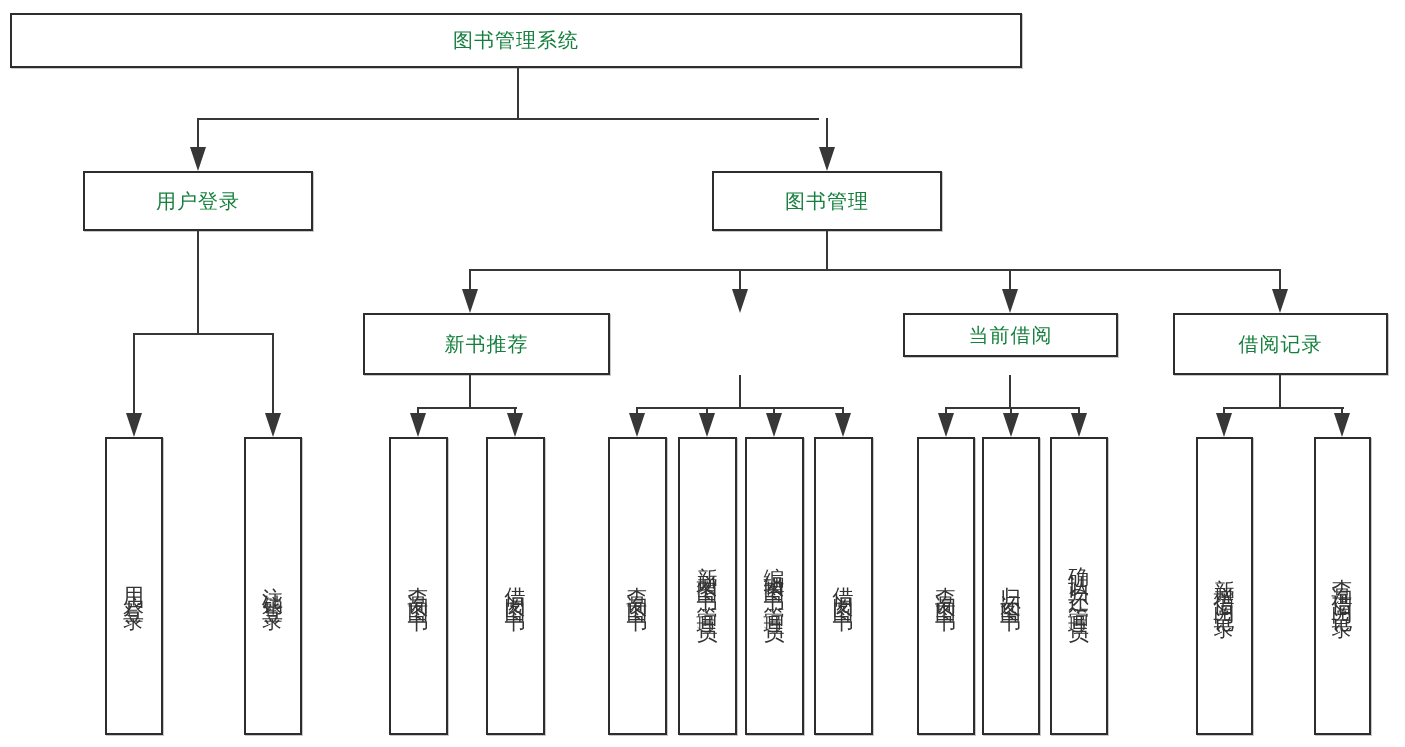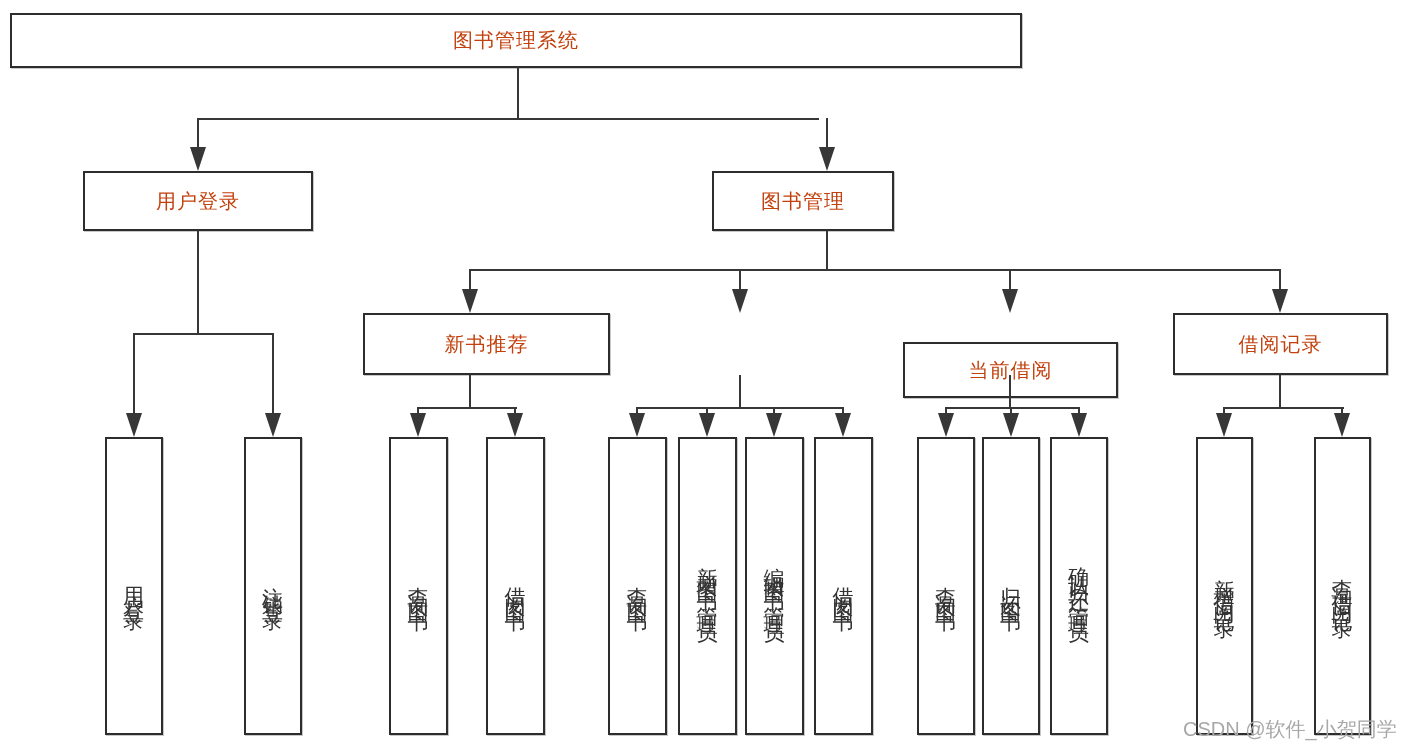"图书管理系统" .hlabel { color: #c2410c -> #15803d }
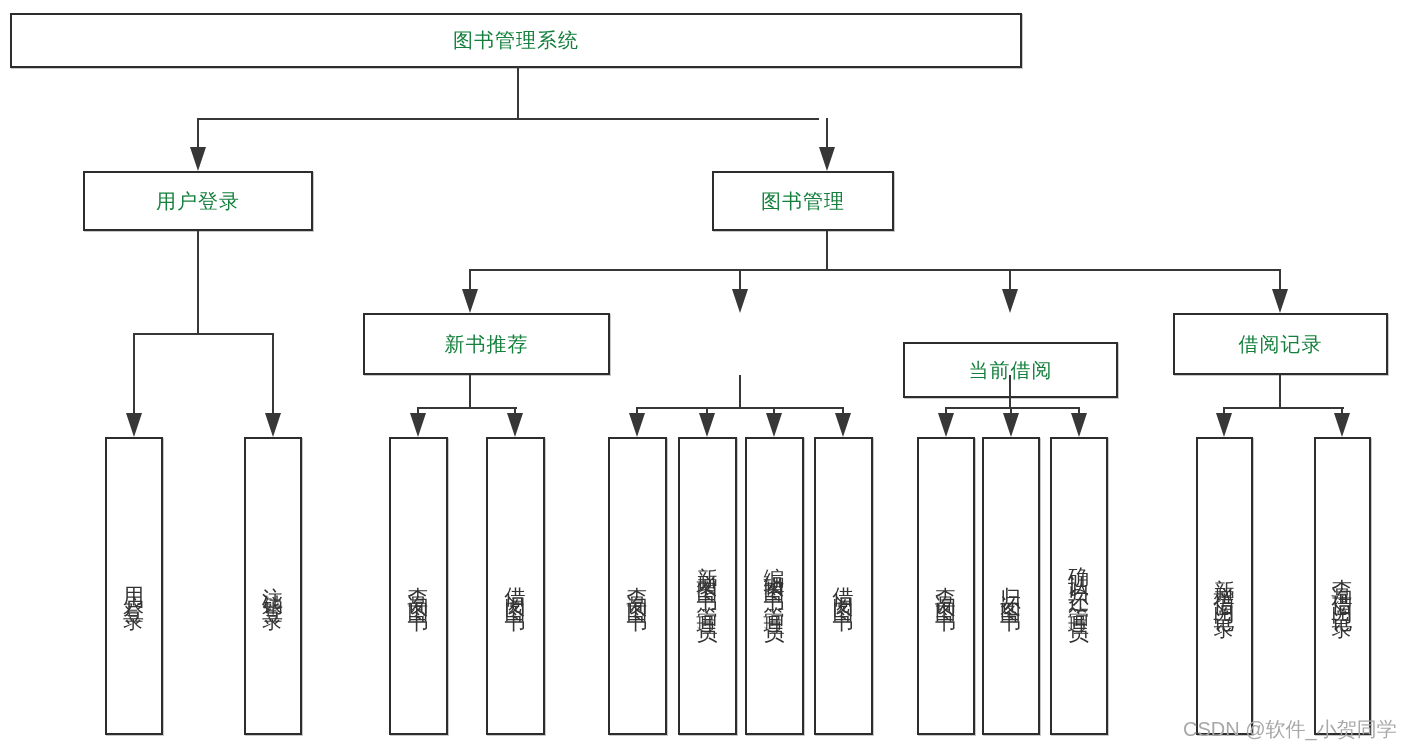"图书管理" div.box { width: 182px -> 230px }
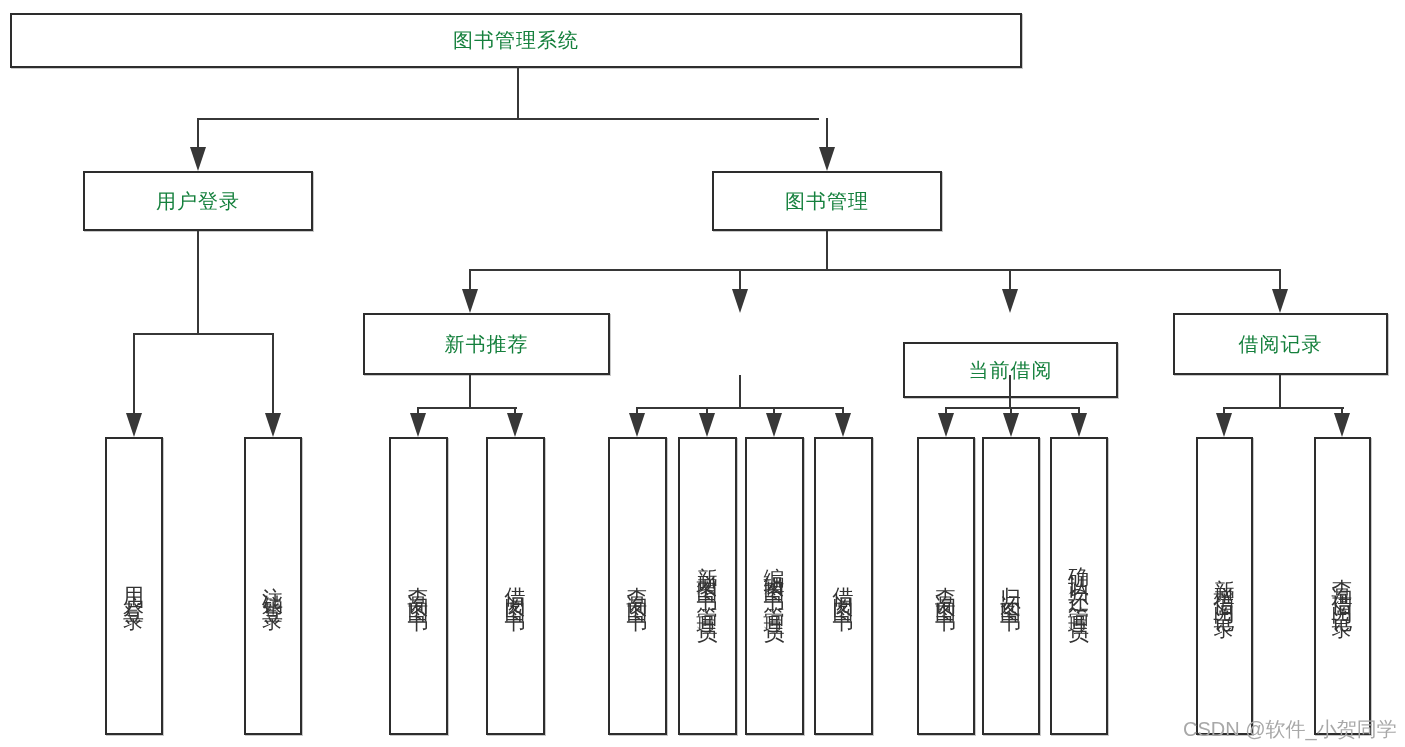"当前借阅" div.box { height: 56px -> 44px; margin-top: 29px -> none }
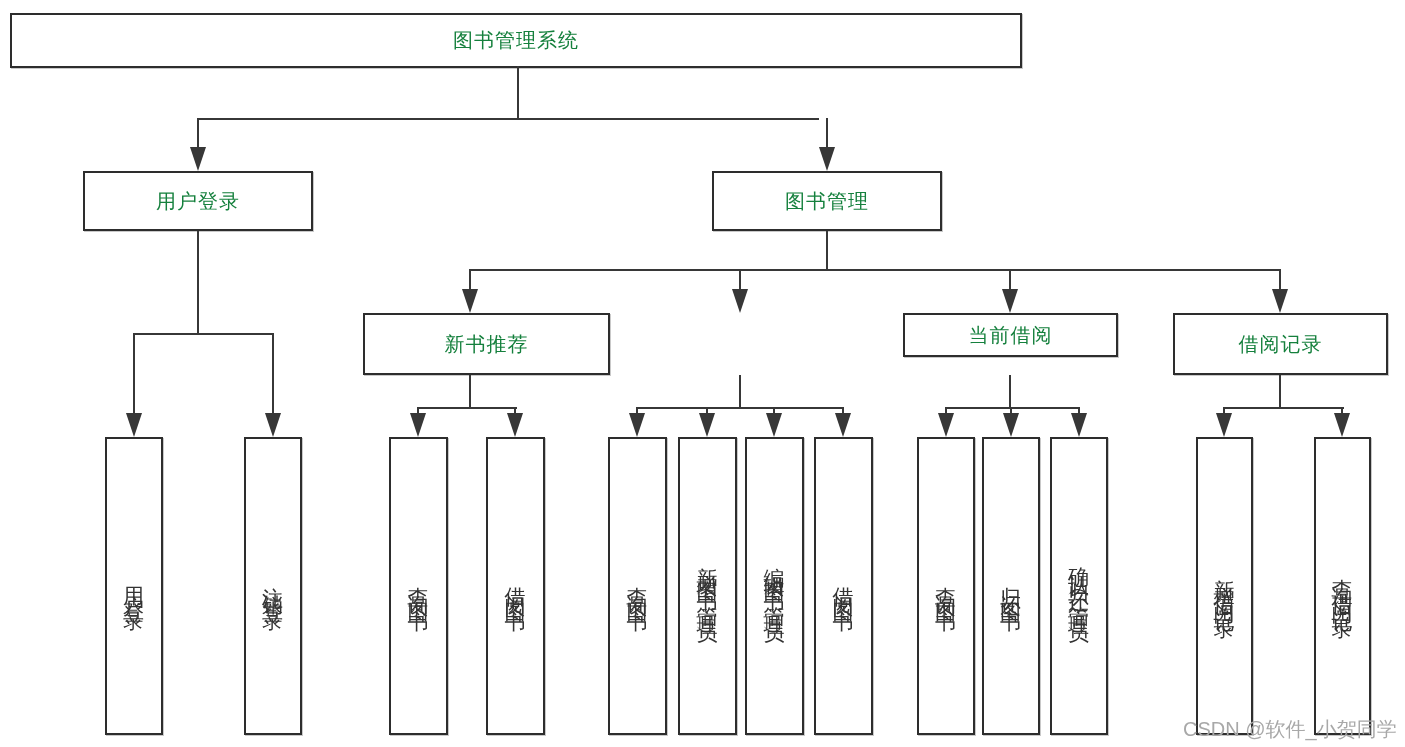"CSDN @软件_小贺同学" div.watermark { html: <div>CSDN @软件_小贺同学</div> -> none }
